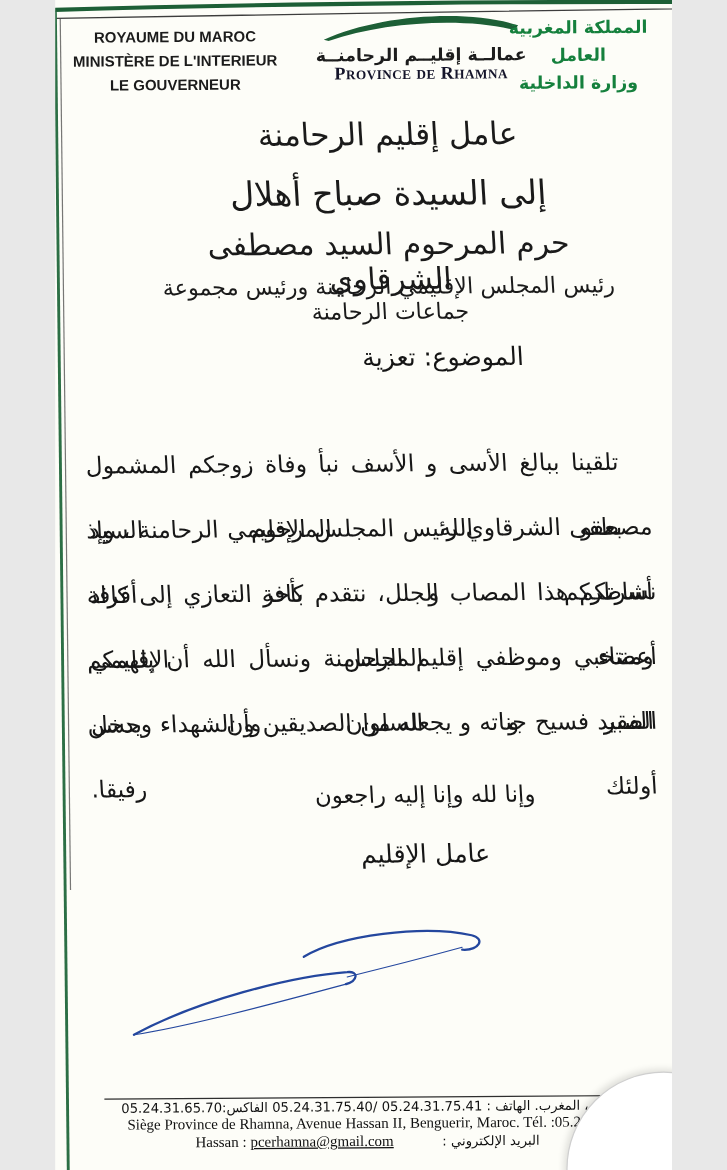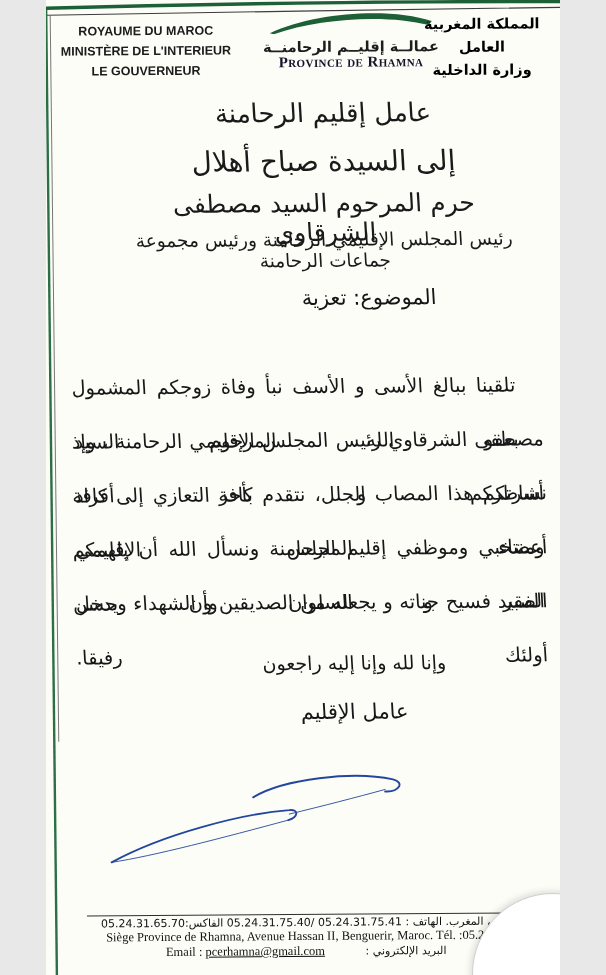"المملكة المغربية" .ar-head { color: #000000 -> #15803d }
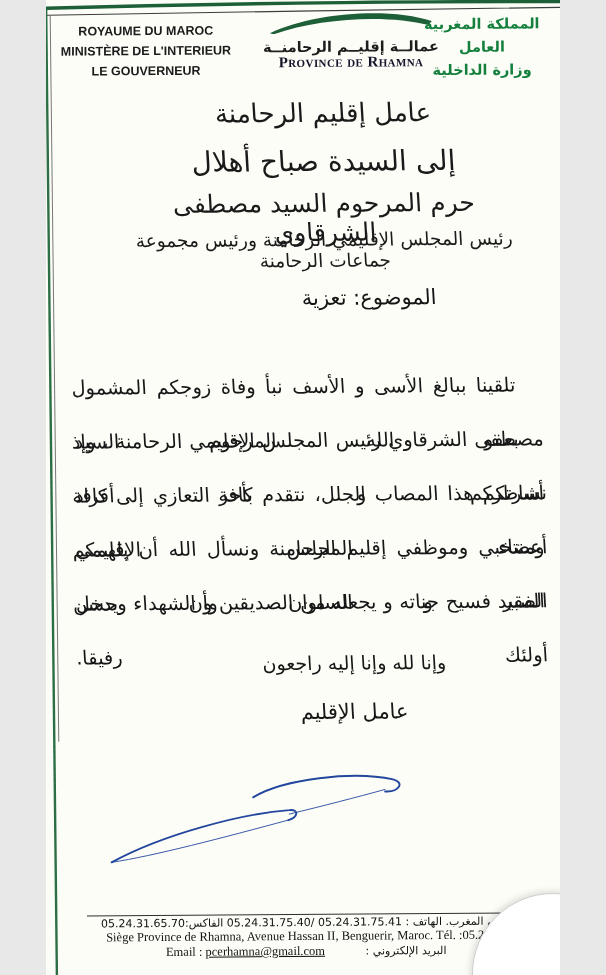"Email :" span { text: Email -> Hassan }
